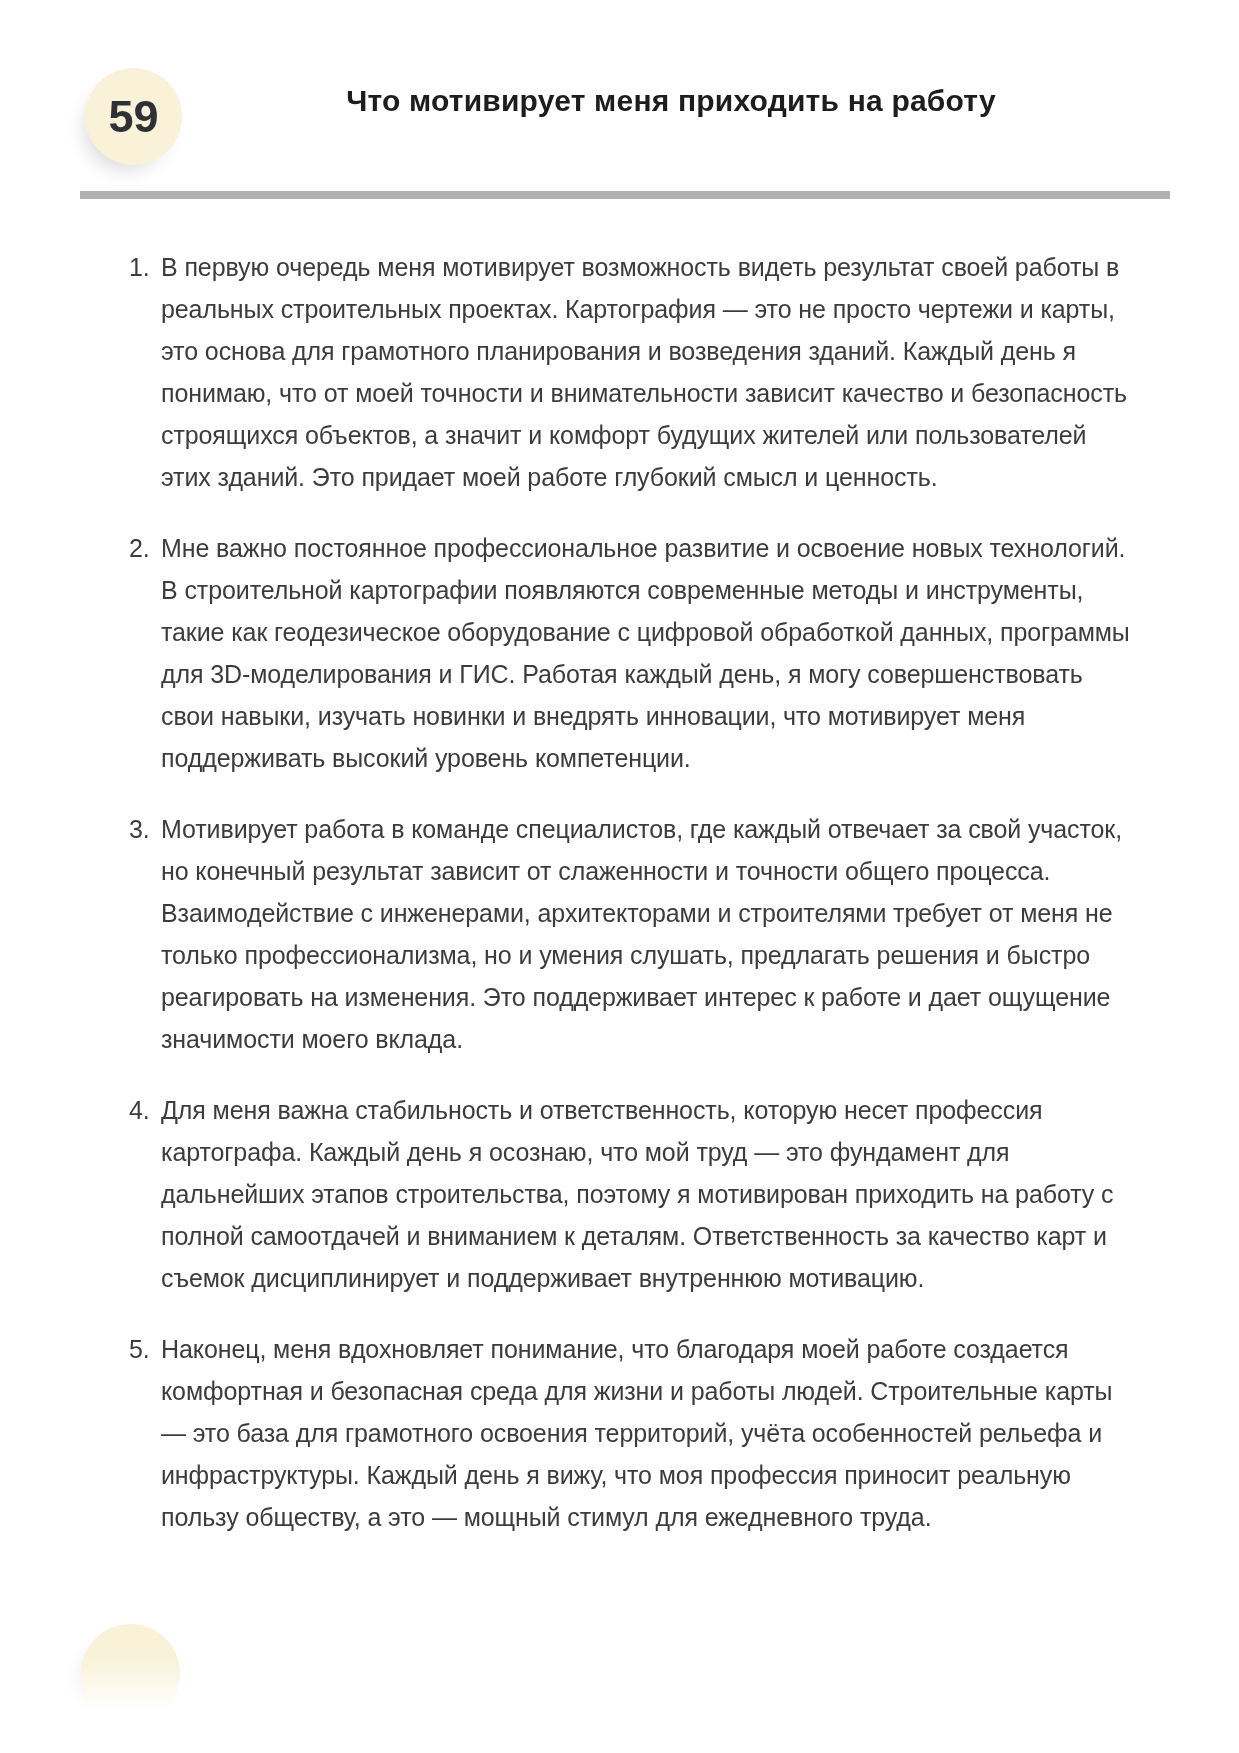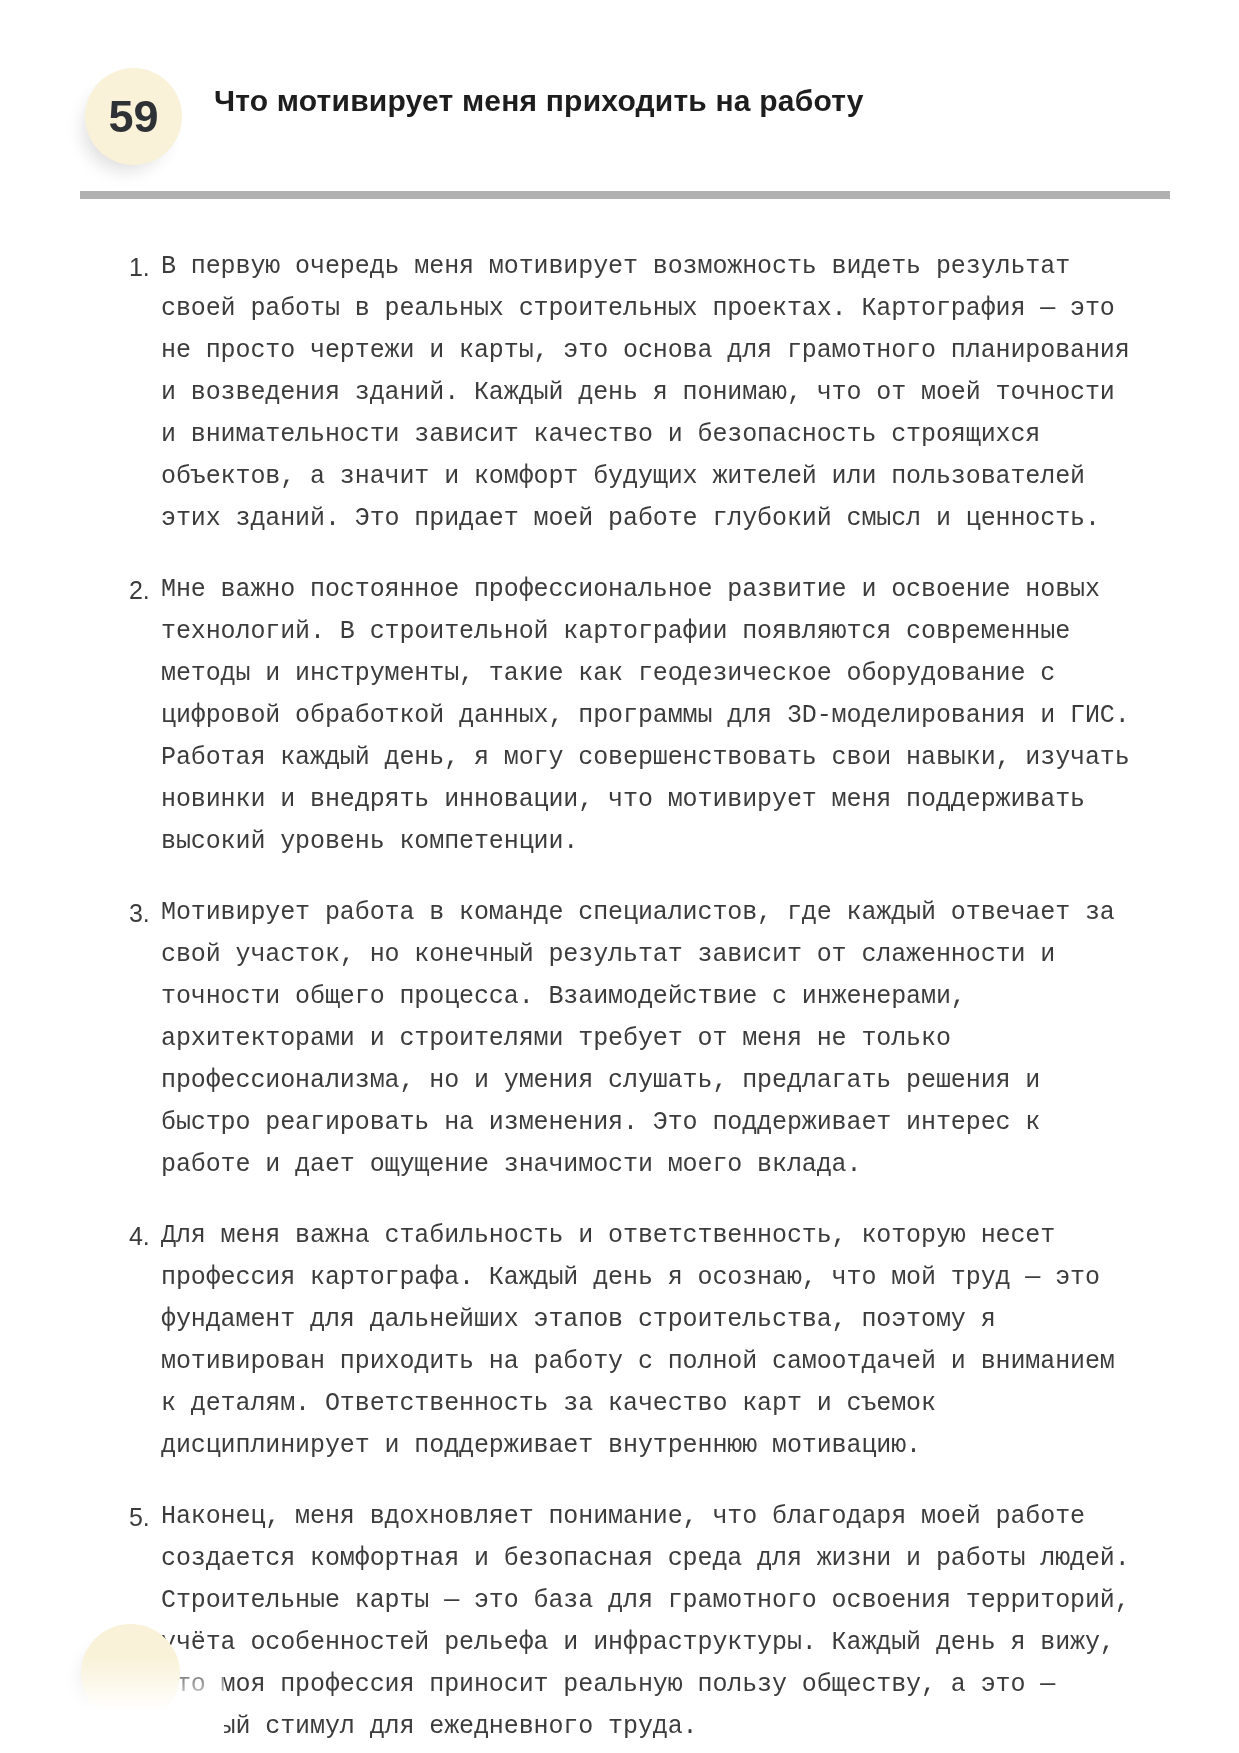"Что мотивирует меня приходить на" .title .line { text-align: none -> center }
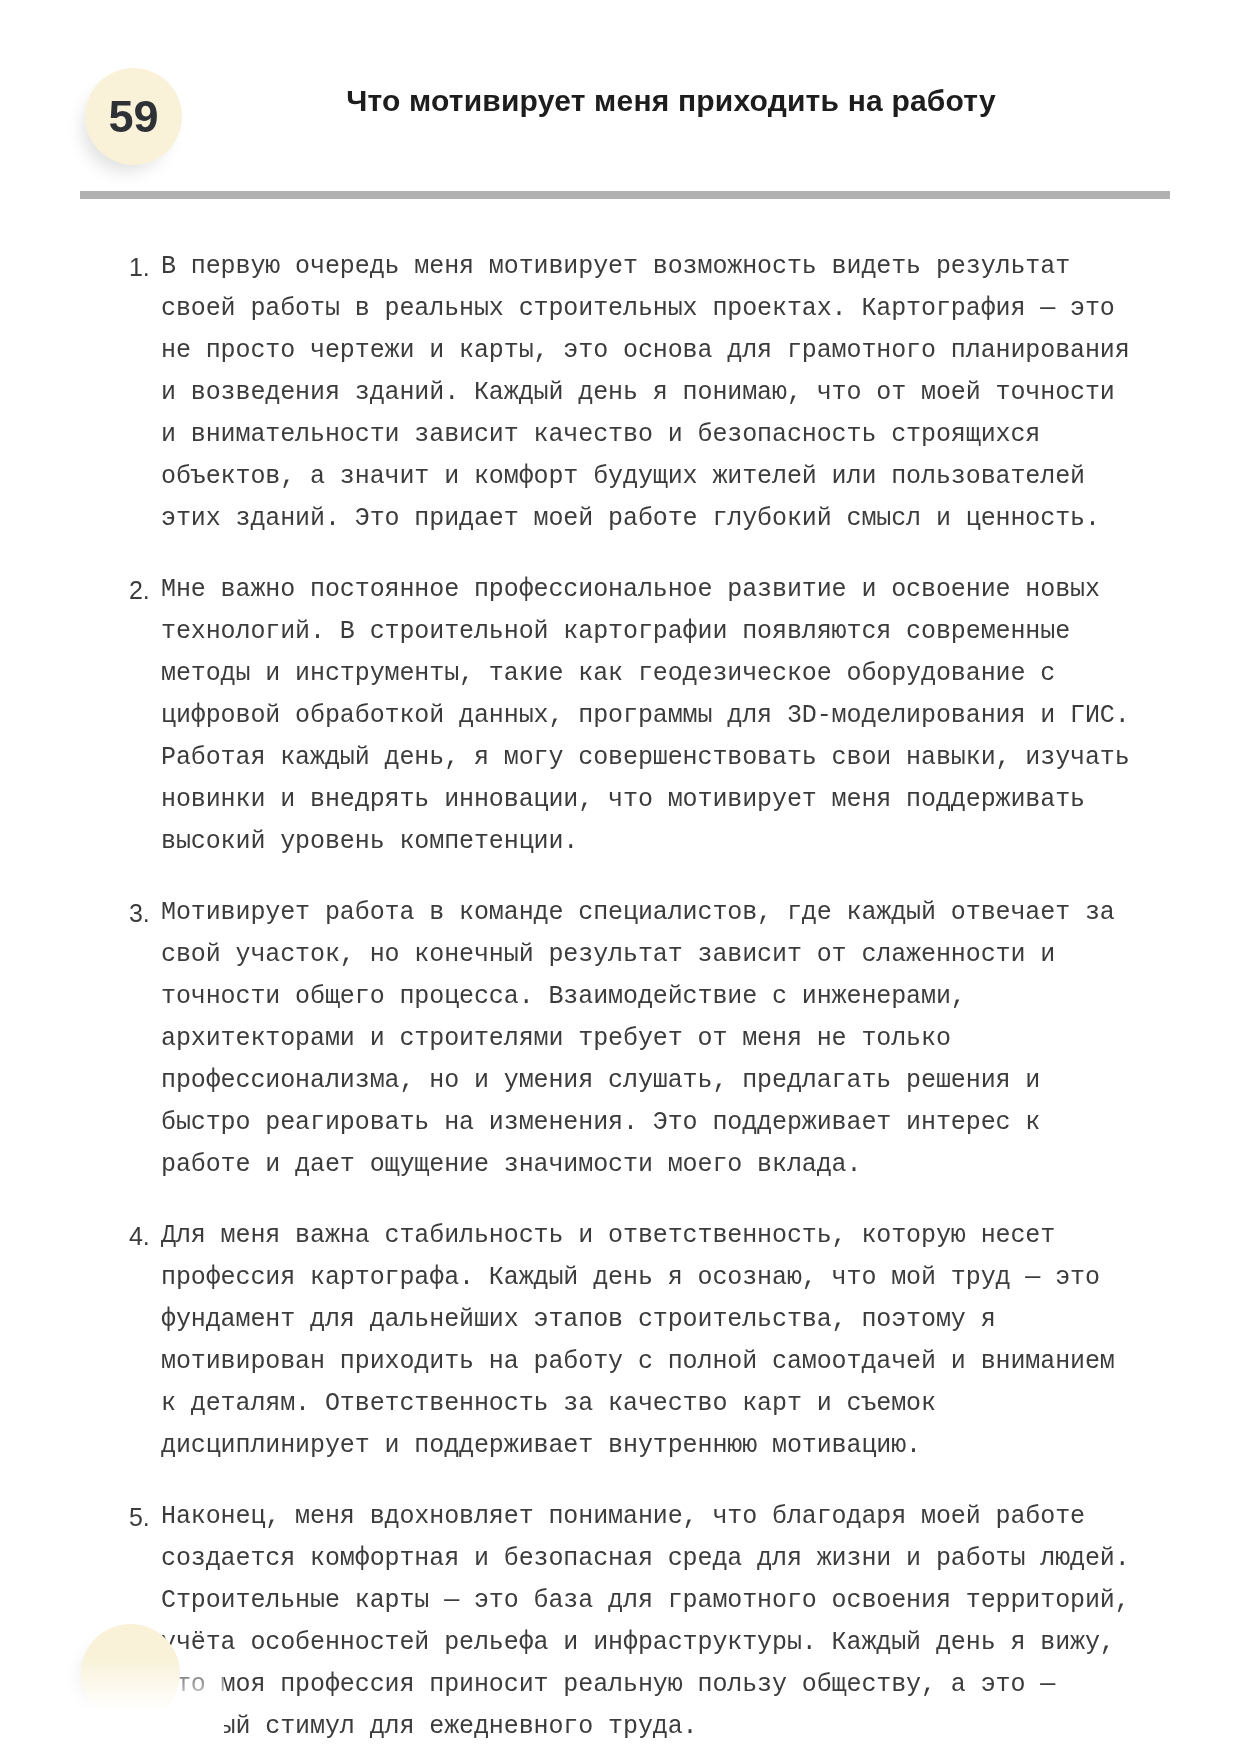"В первую очередь меня мотивирует" .answer-text { font-family: Liberation Mono, monospace -> none }
